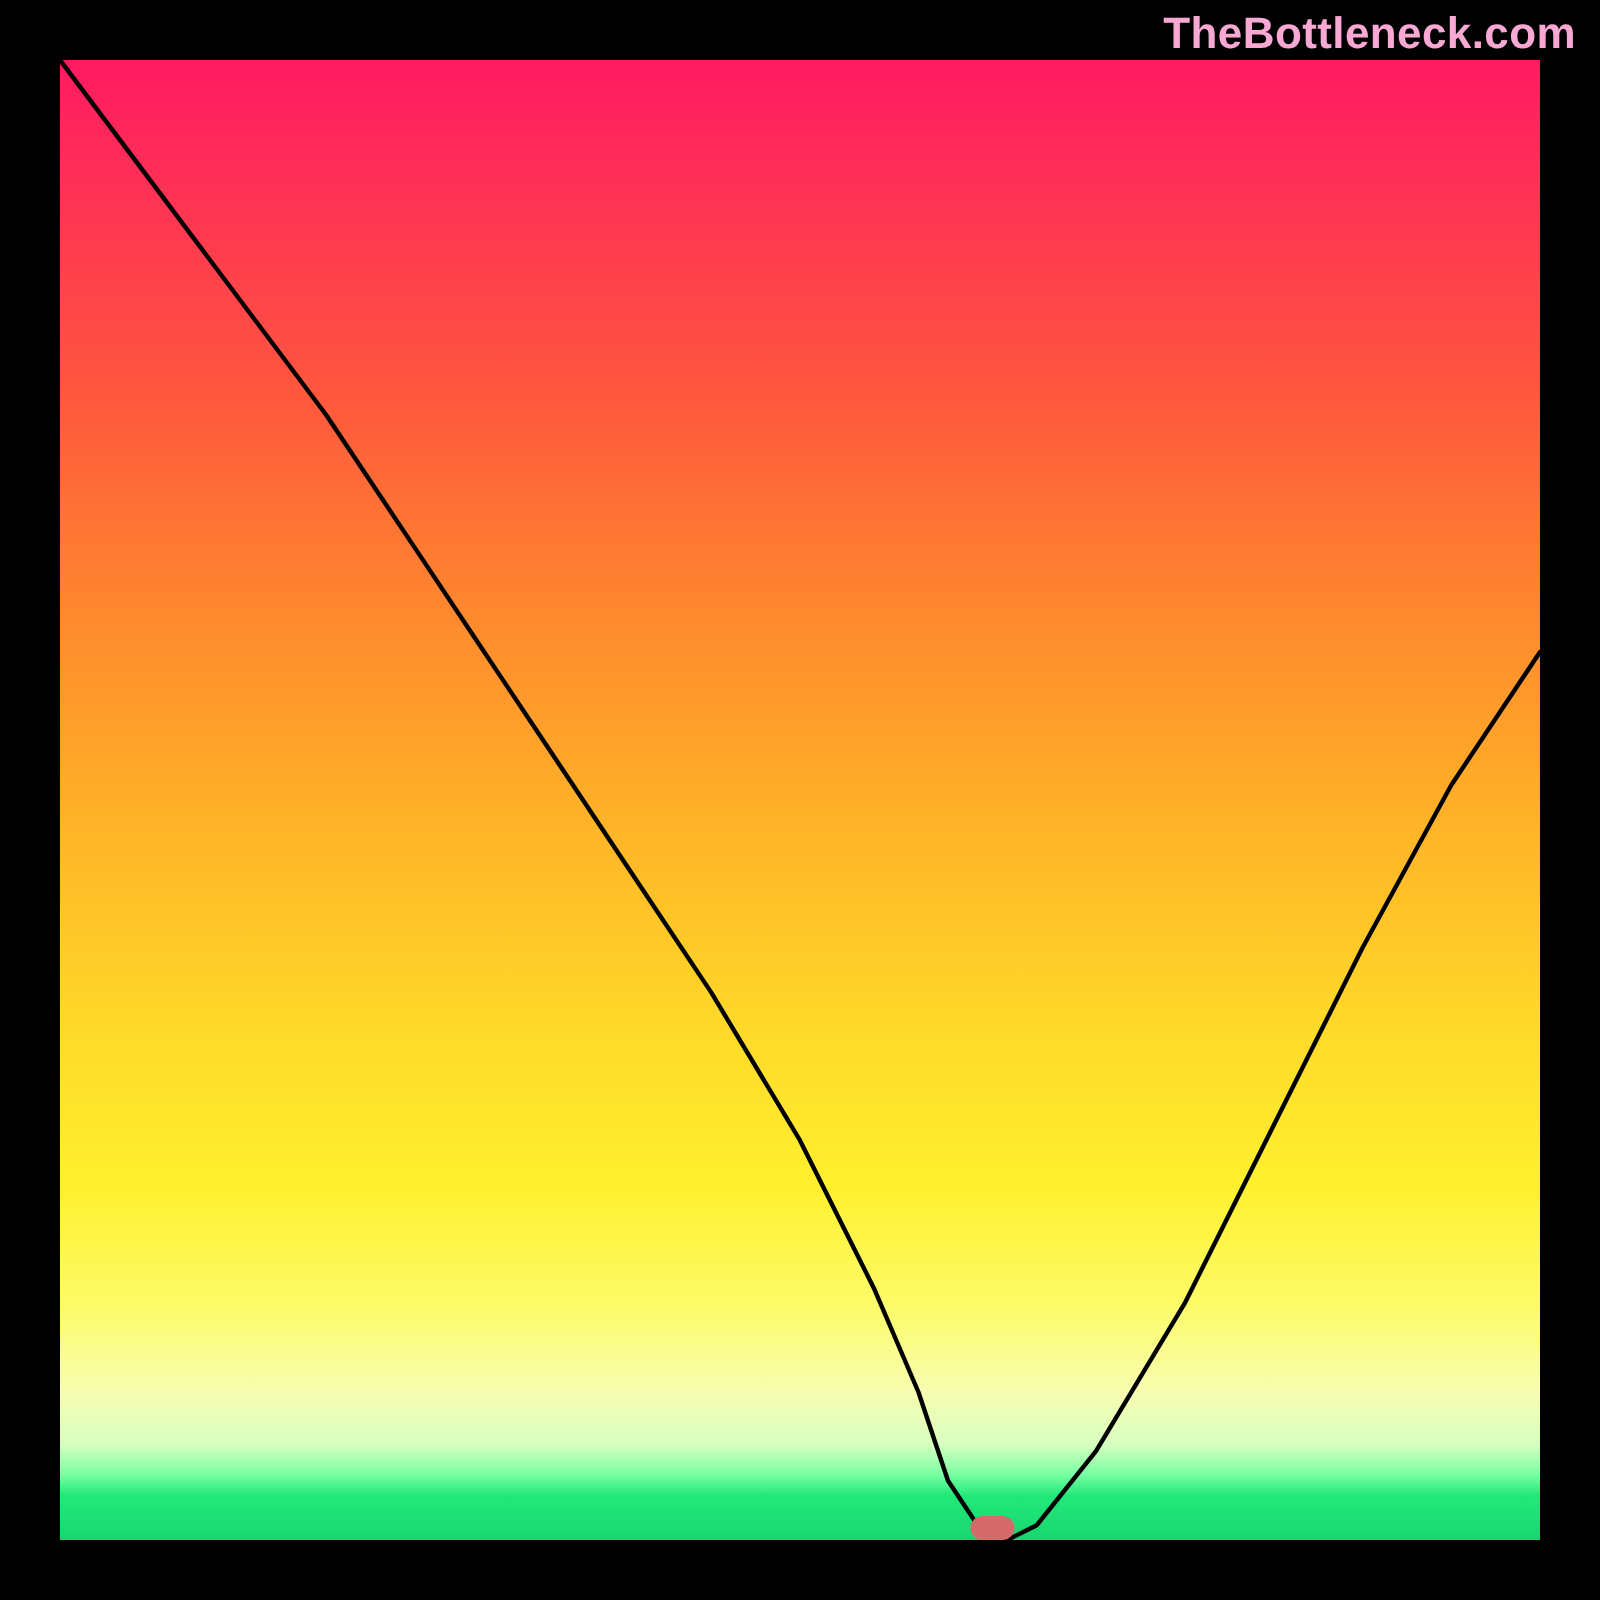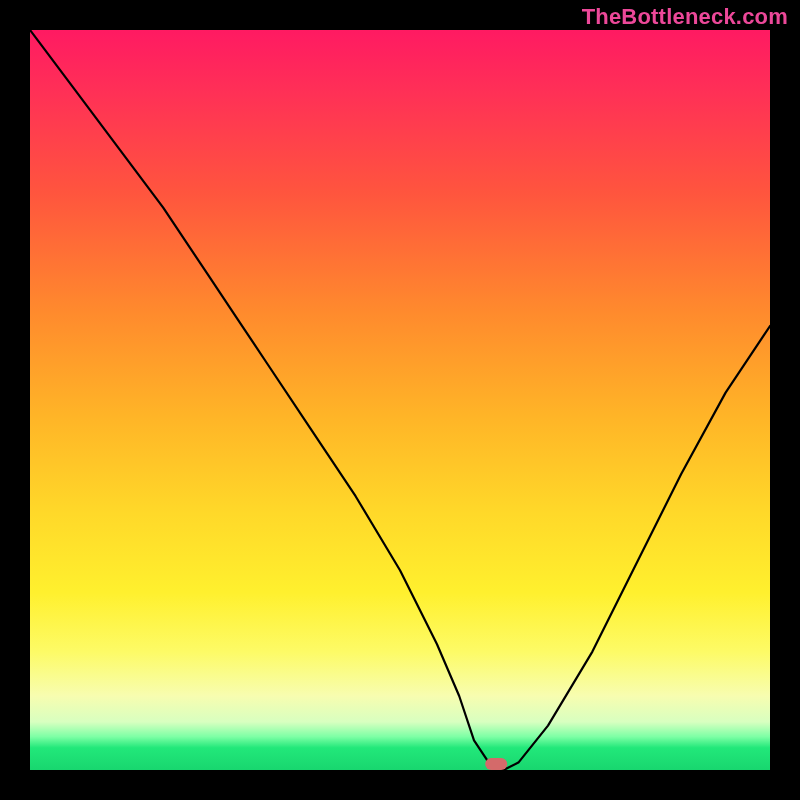"TheBottleneck.com" .watermark { color: #ec4899 -> #f9a8d4 }
